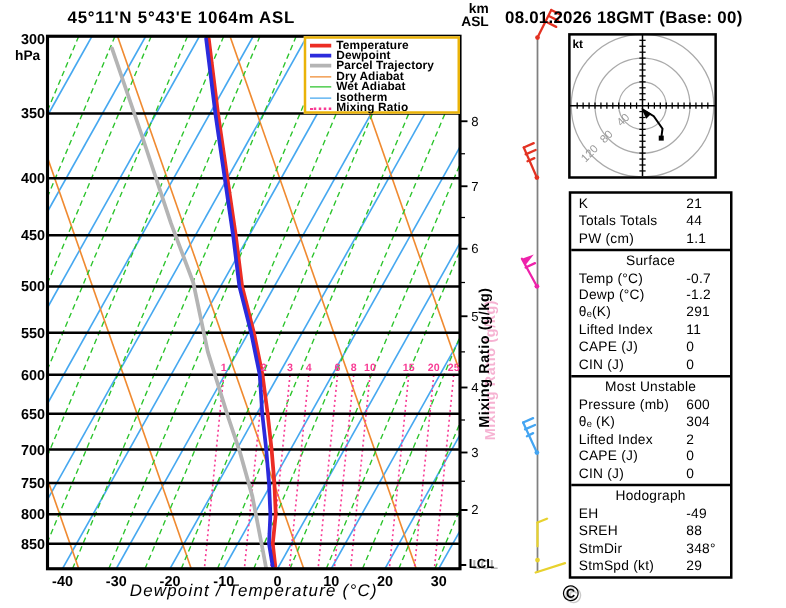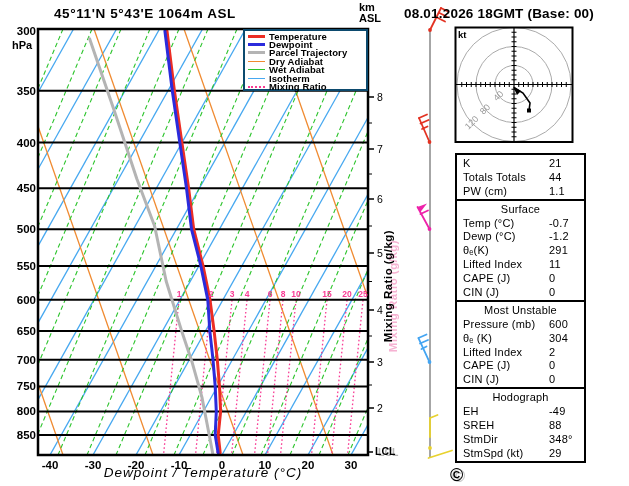"km" .kmasl { text-align: left -> right }
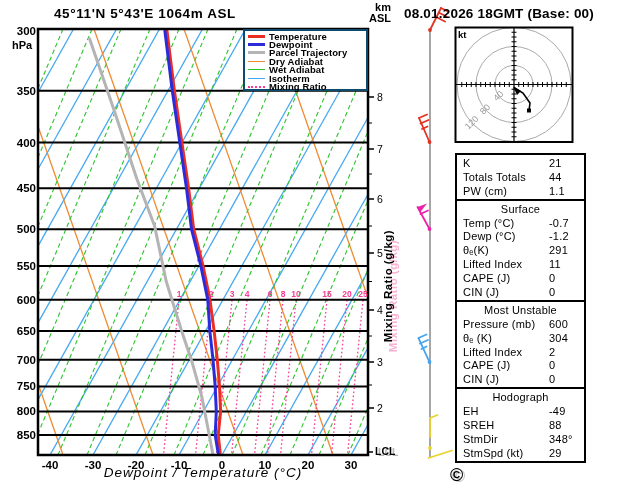"Temperature" .legend { border: 2px solid #0c4a6e -> 2px solid #eab308 }
